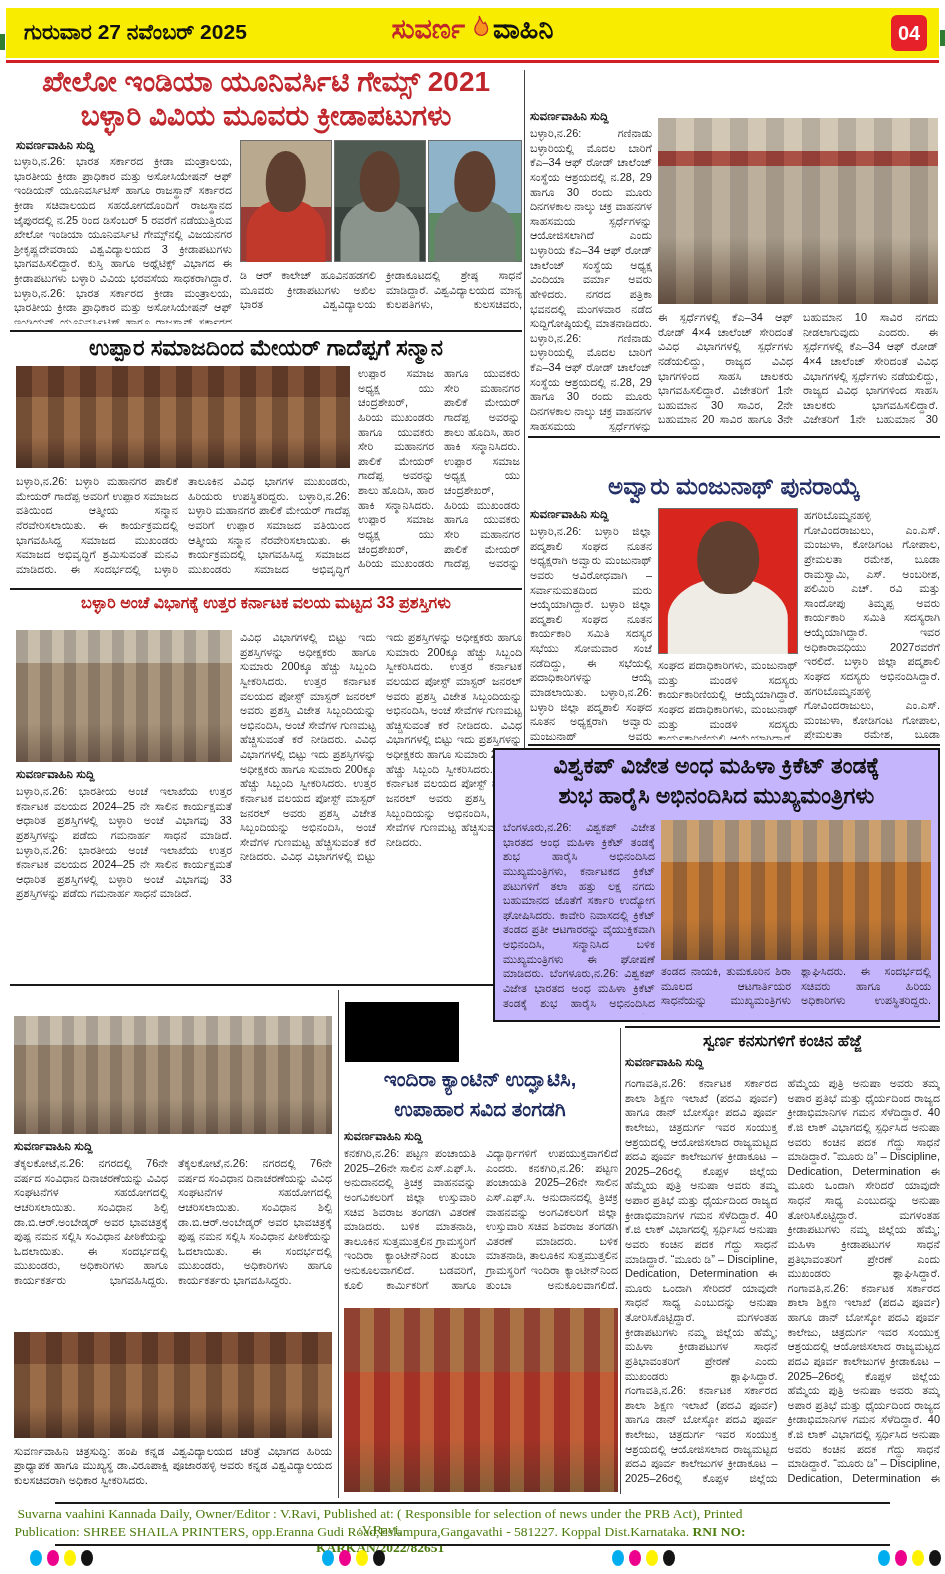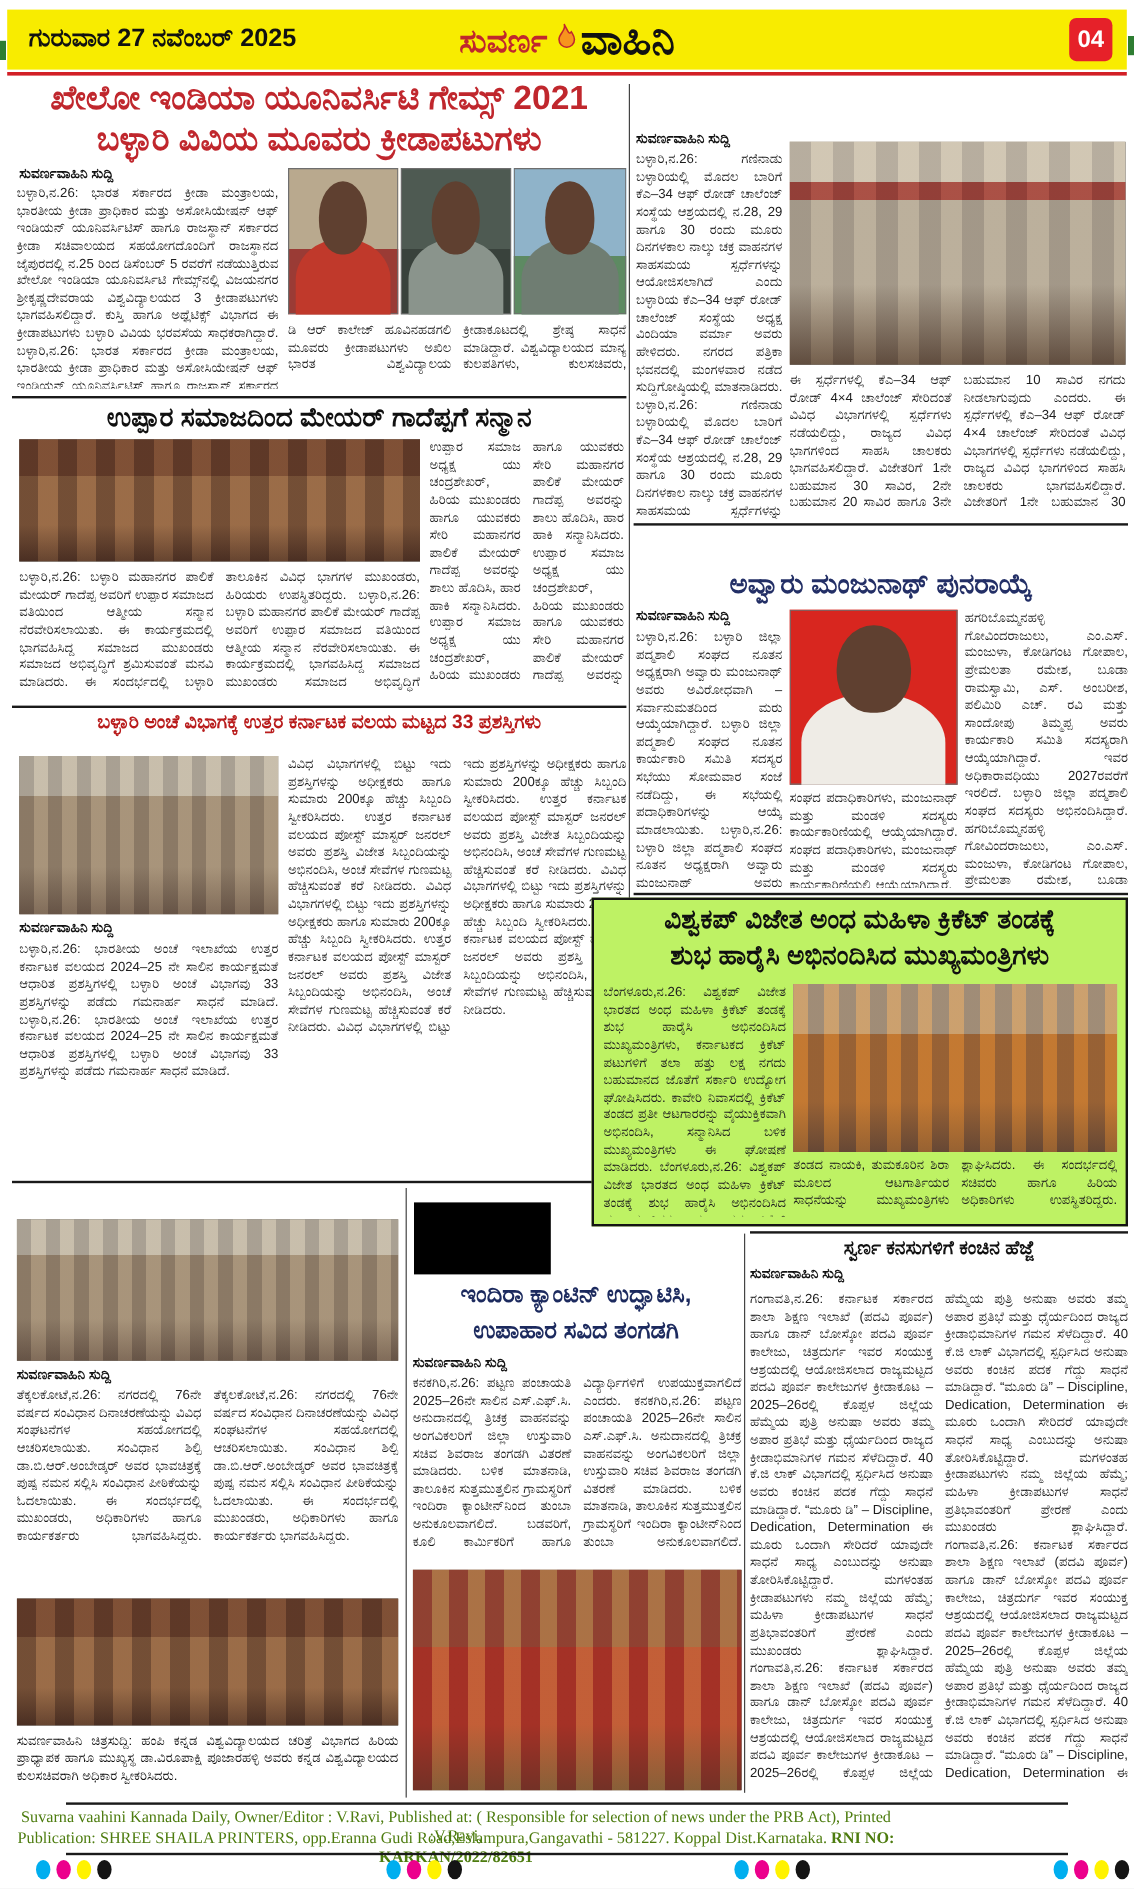"ವಾಹಿನಿ" .brand-second { font-size: 35px -> 27px }
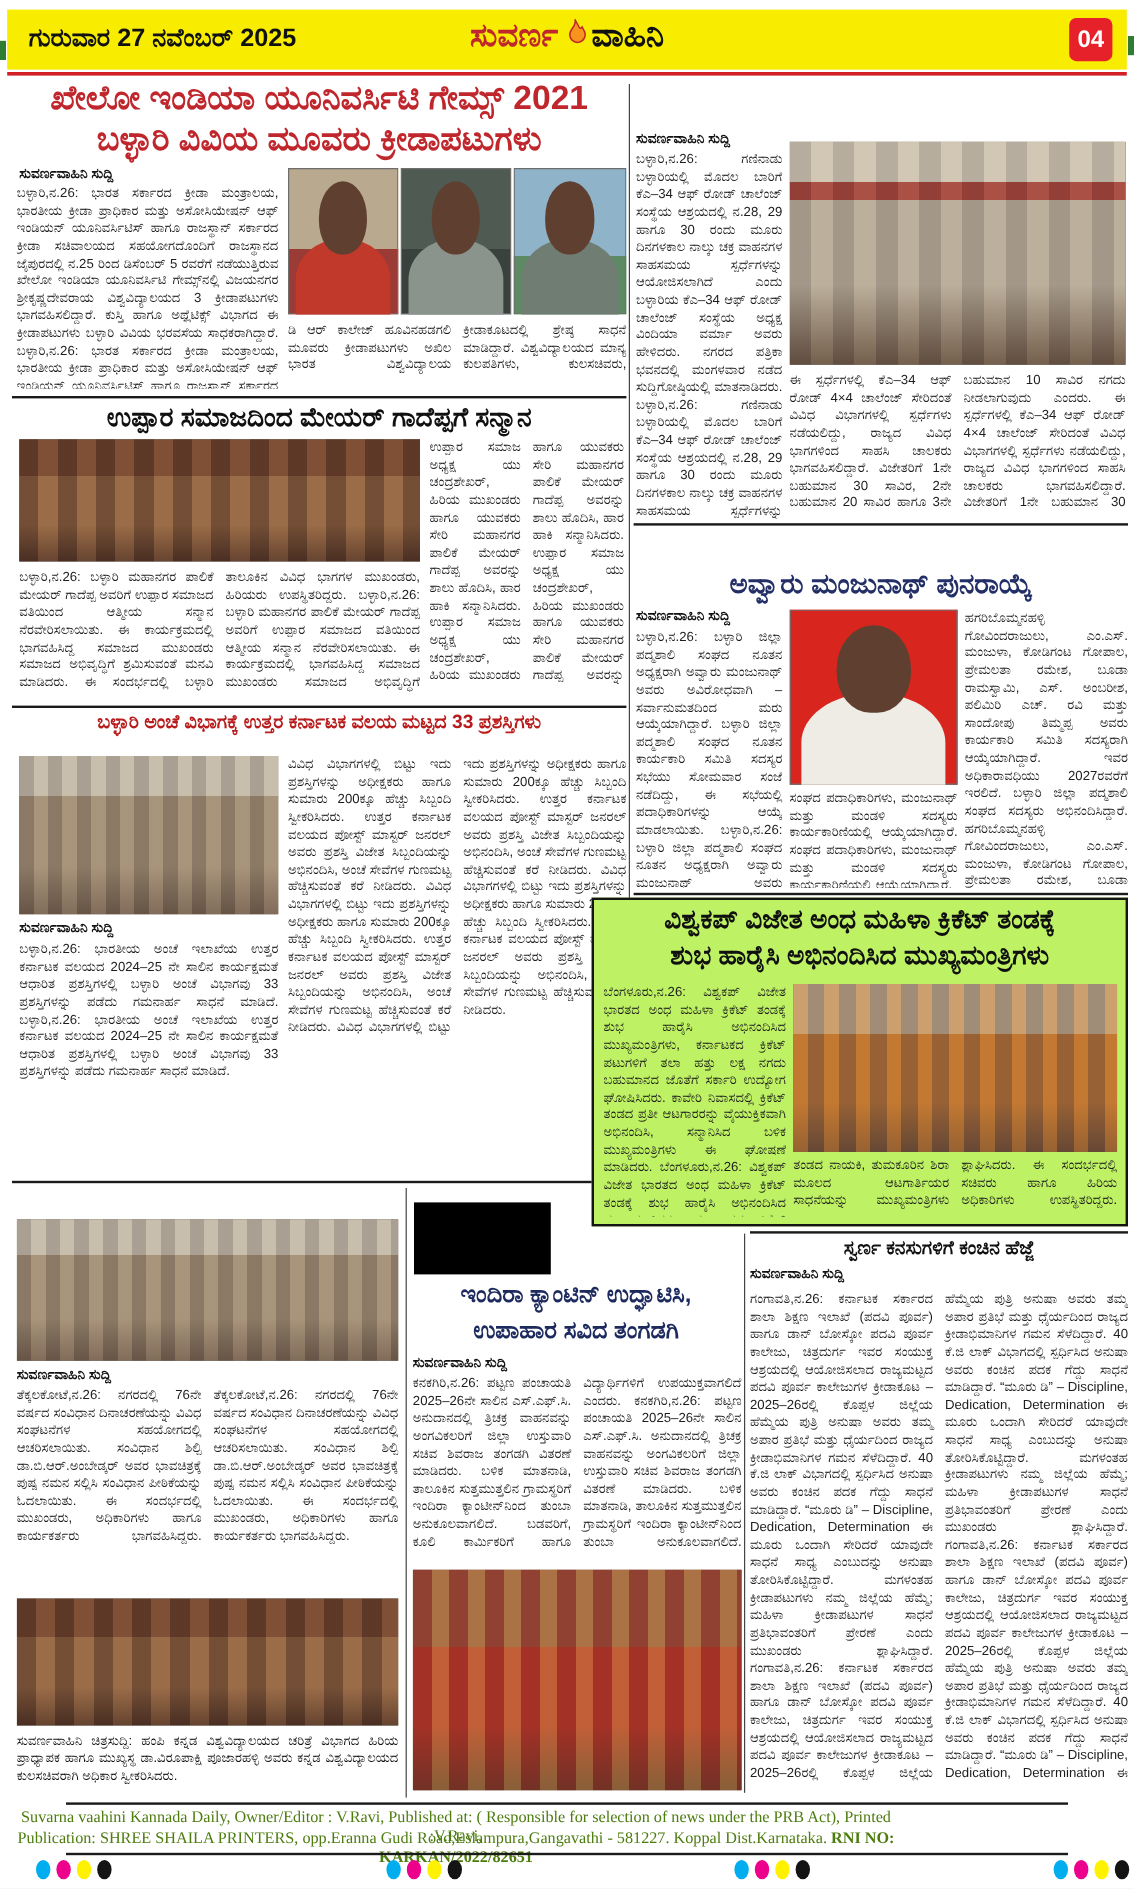"ವಿಶ್ವಕಪ್ ವಿಜೇತ ಅಂಧ ಮಹಿಳಾ ಕ್ರಿಕೆಟ್" .box { background: #bef264 -> #c4b5fd }
